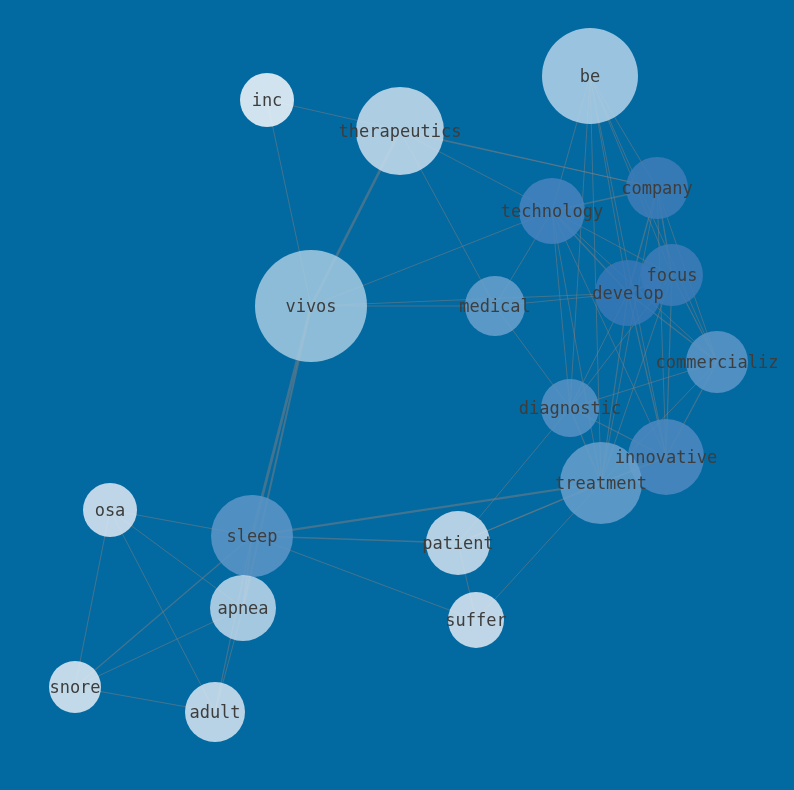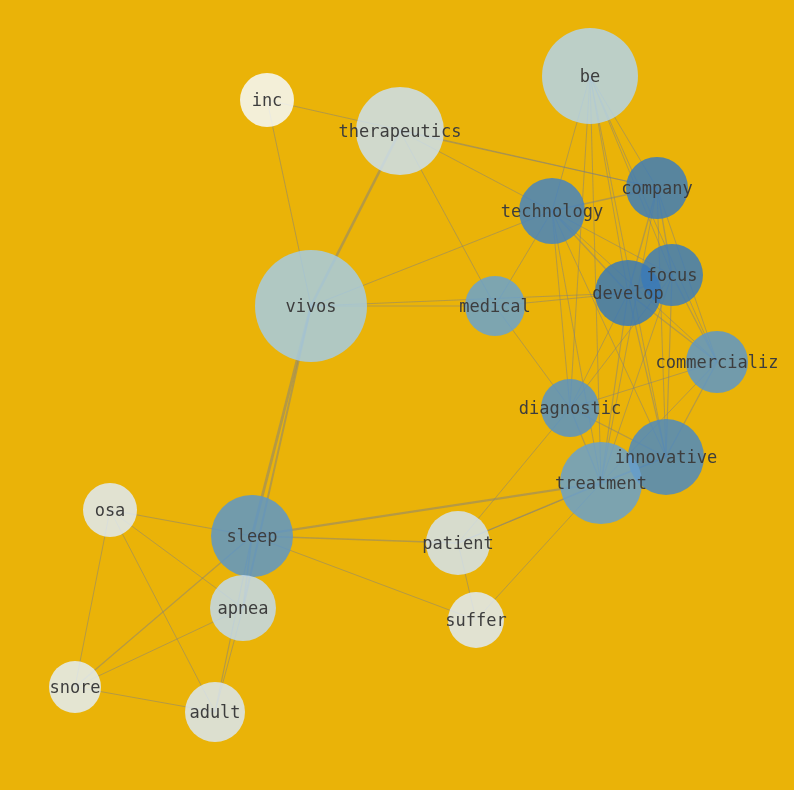"be" .canvas { background: #eab308 -> #0369a1 }
